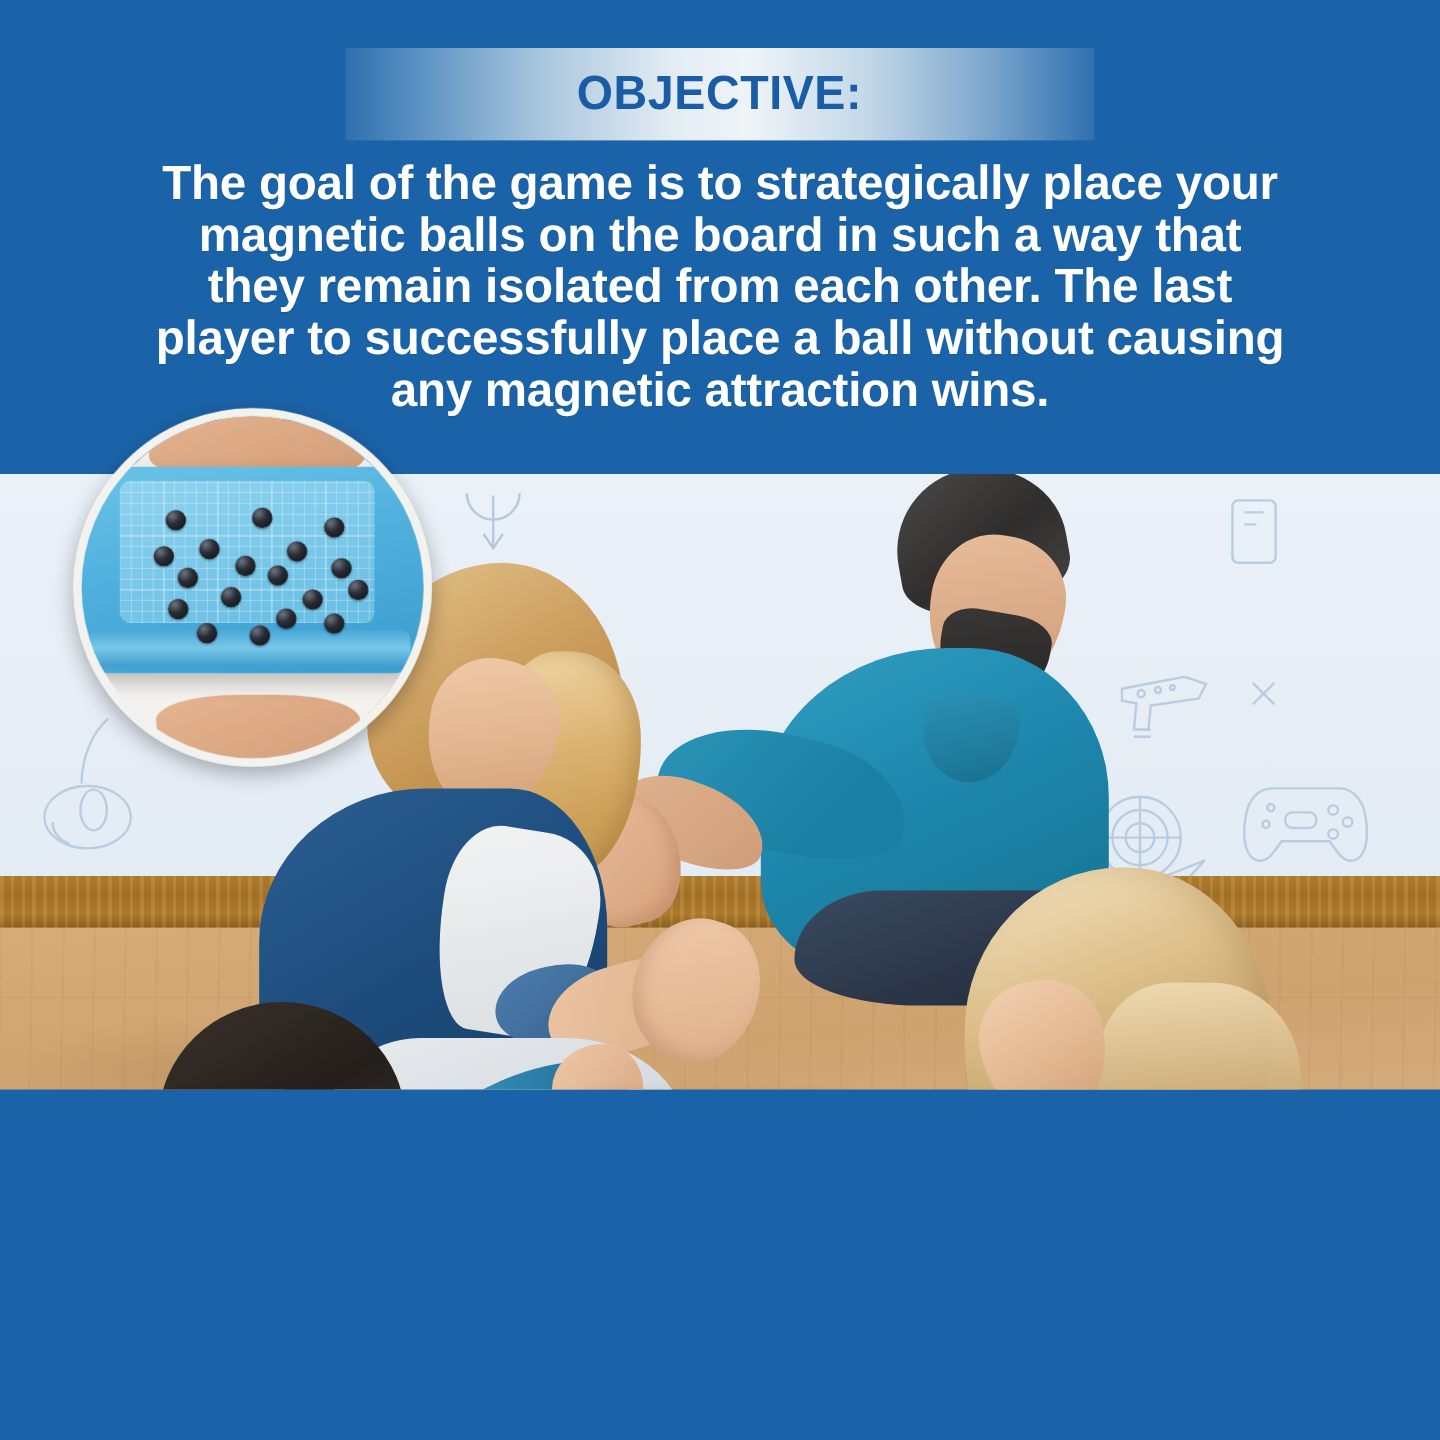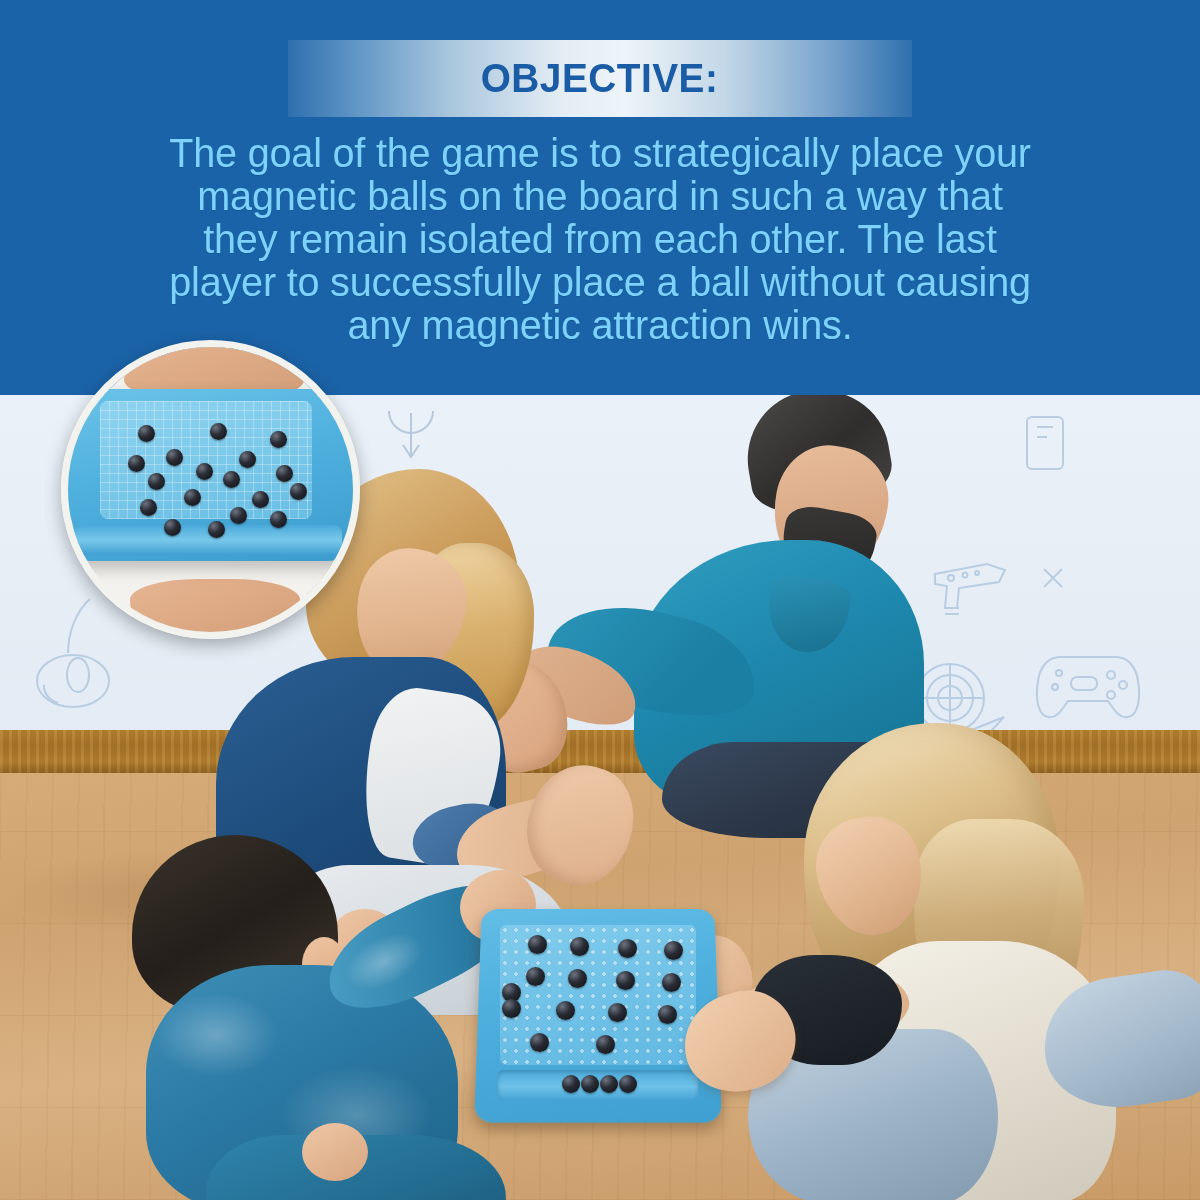"OBJECTIVE:" .stage { height: 1200px -> 908px }
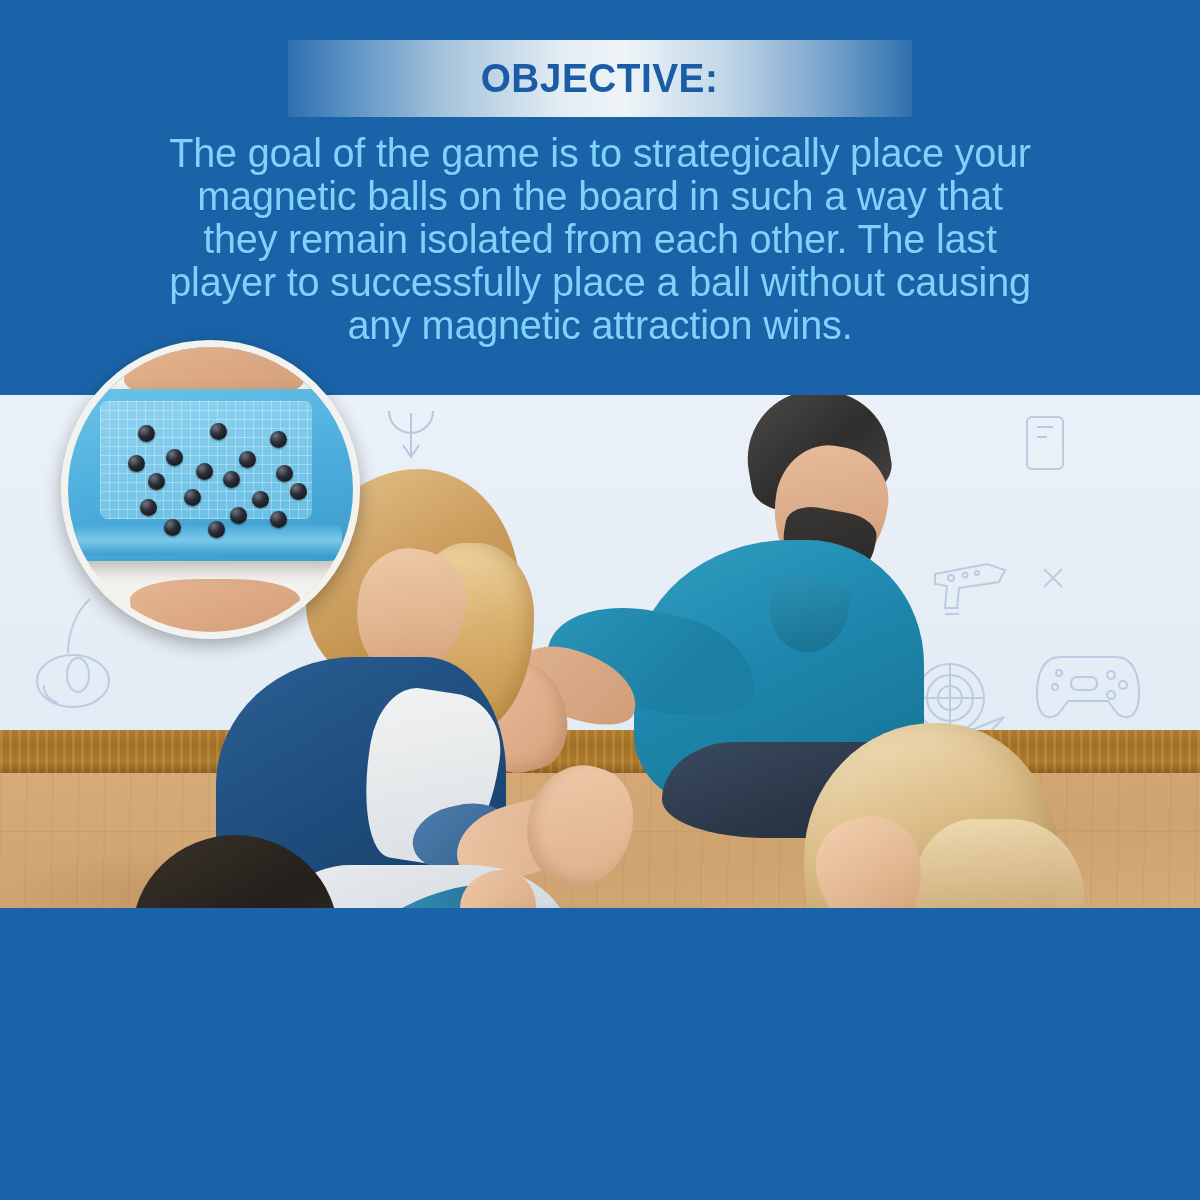"The goal of the game" .obj-body { color: #7dd3fc -> #ffffff; font-weight: normal -> bold }
